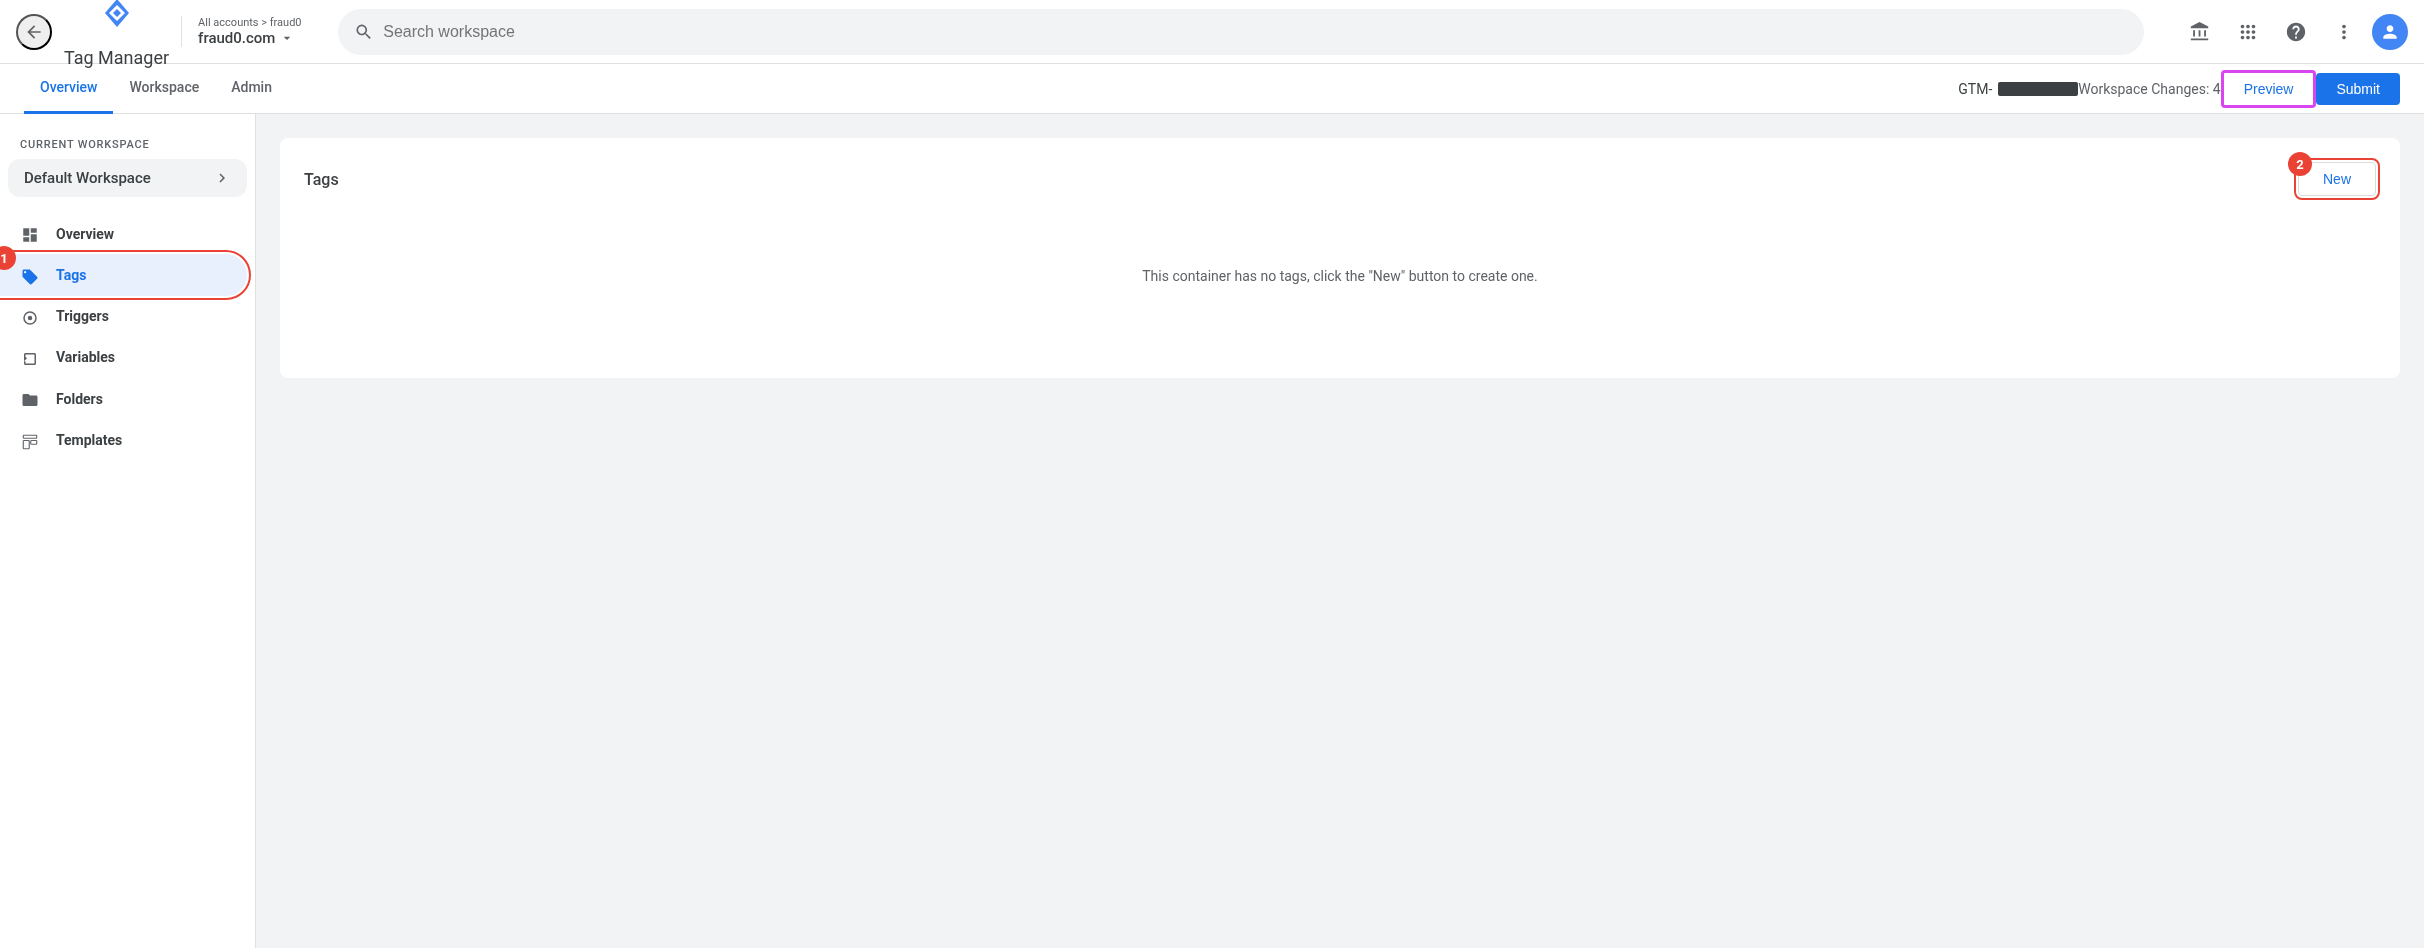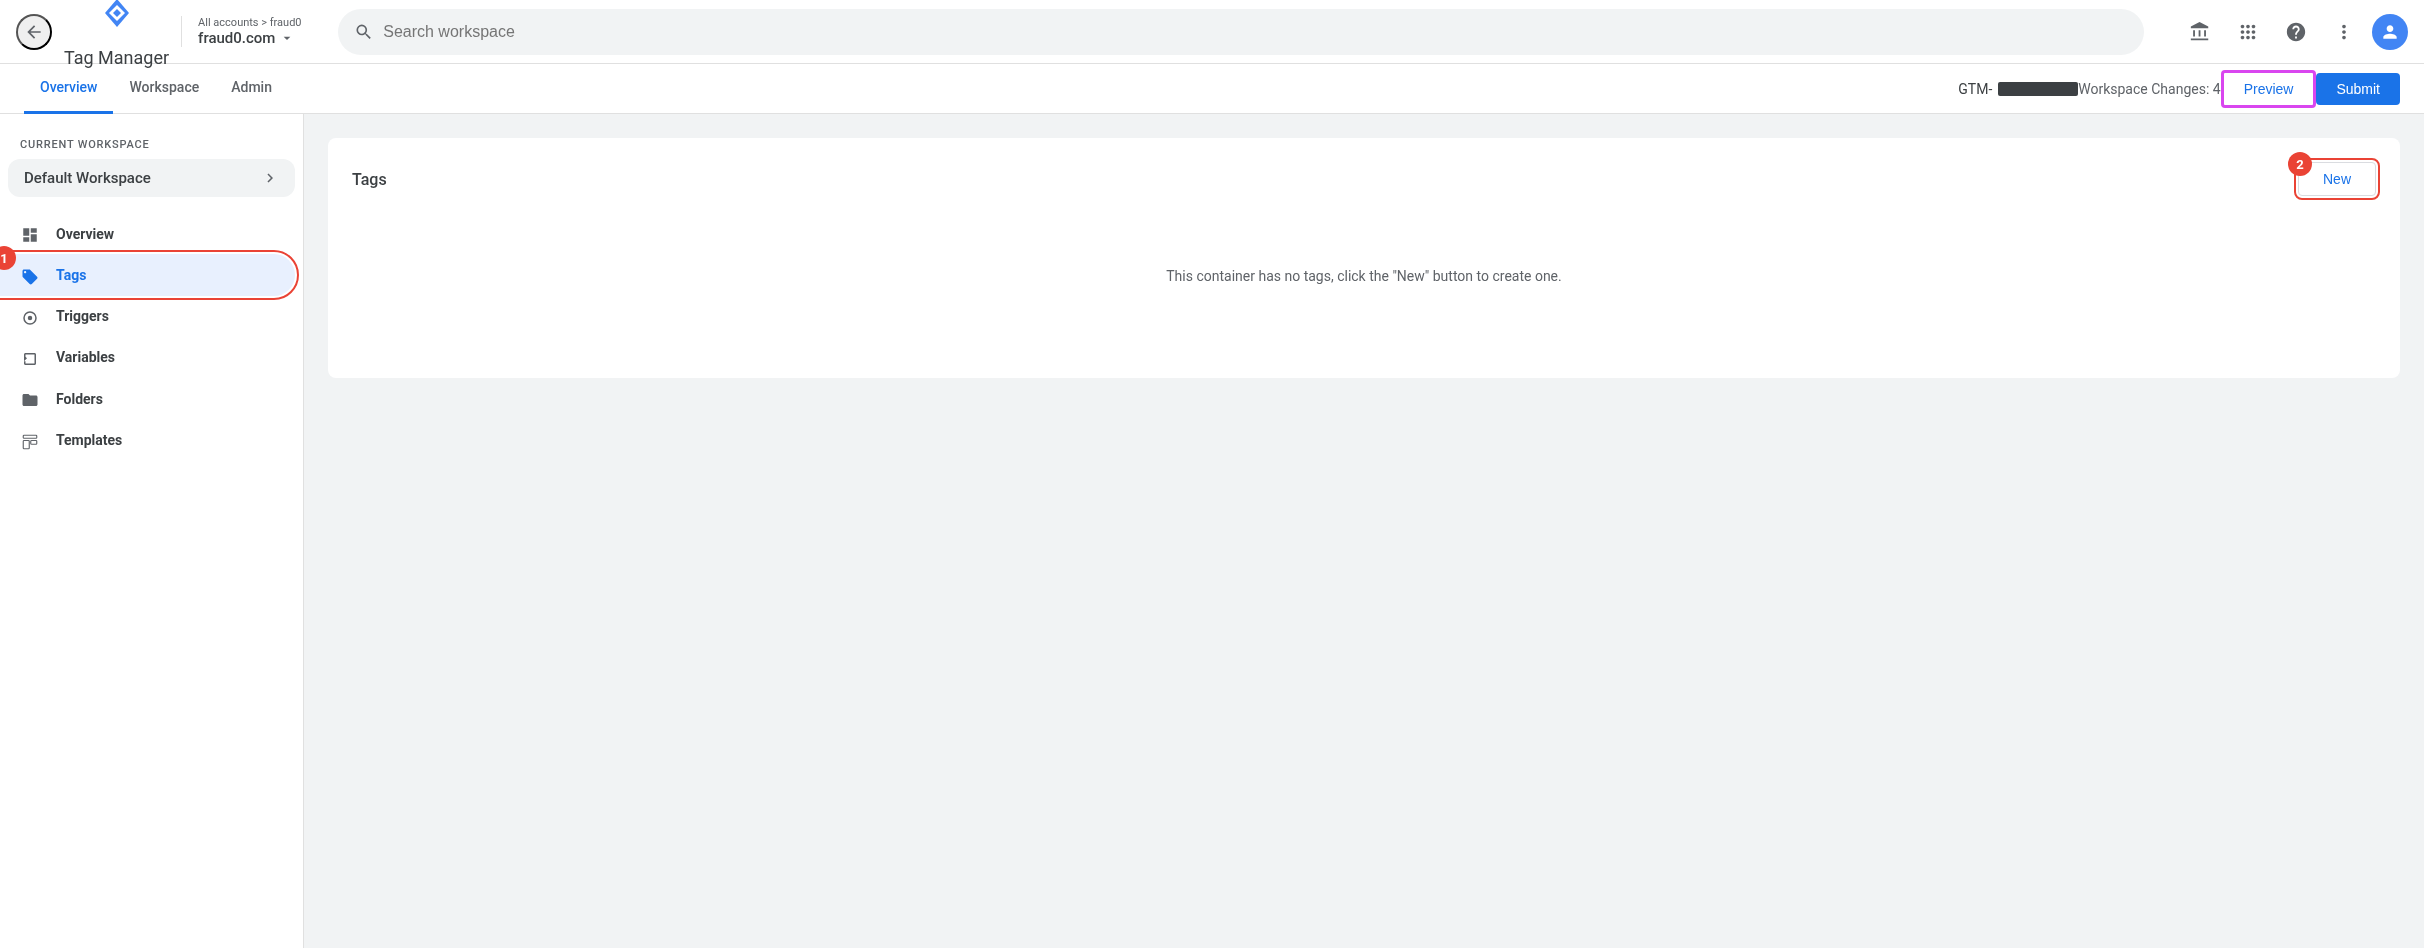"CURRENT WORKSPACE" .sidebar { width: 304px -> 256px }
